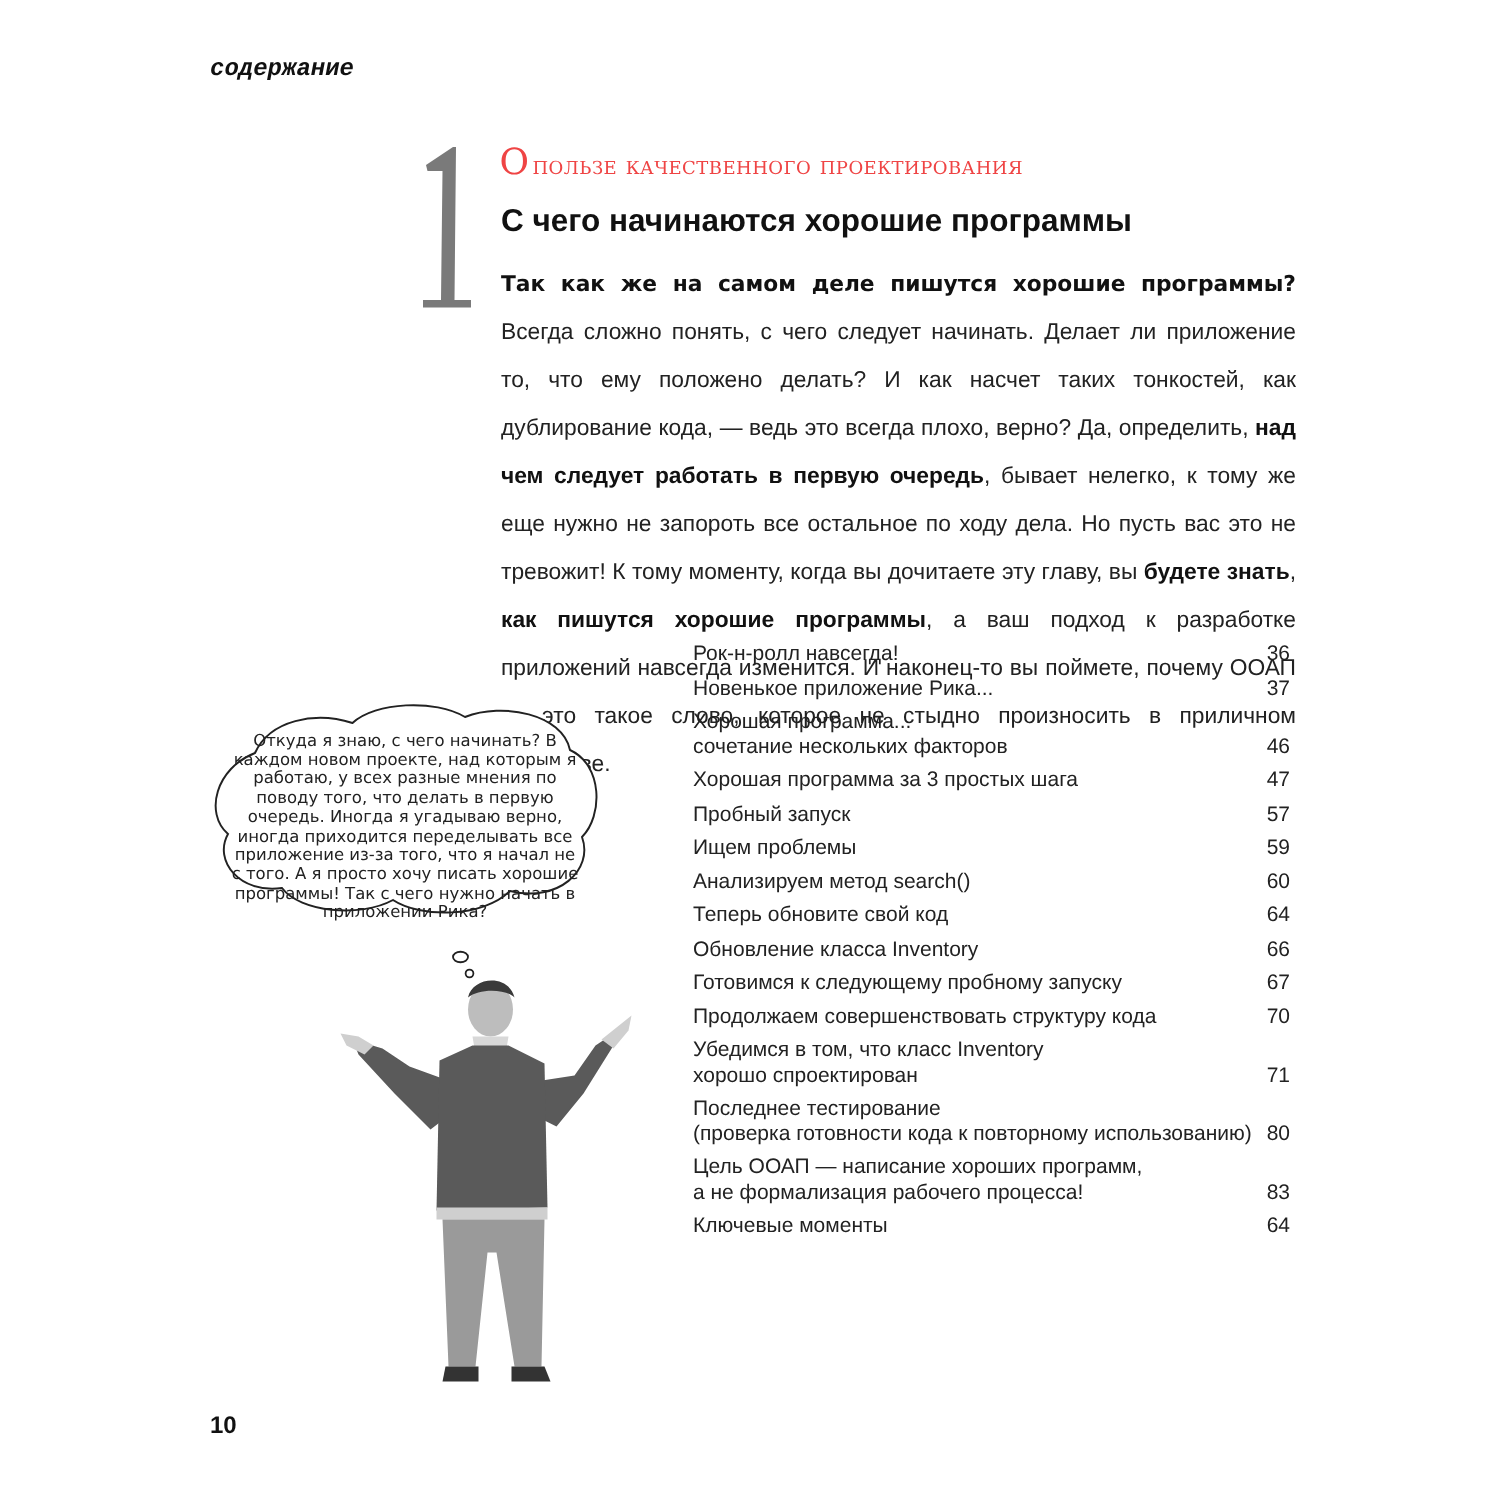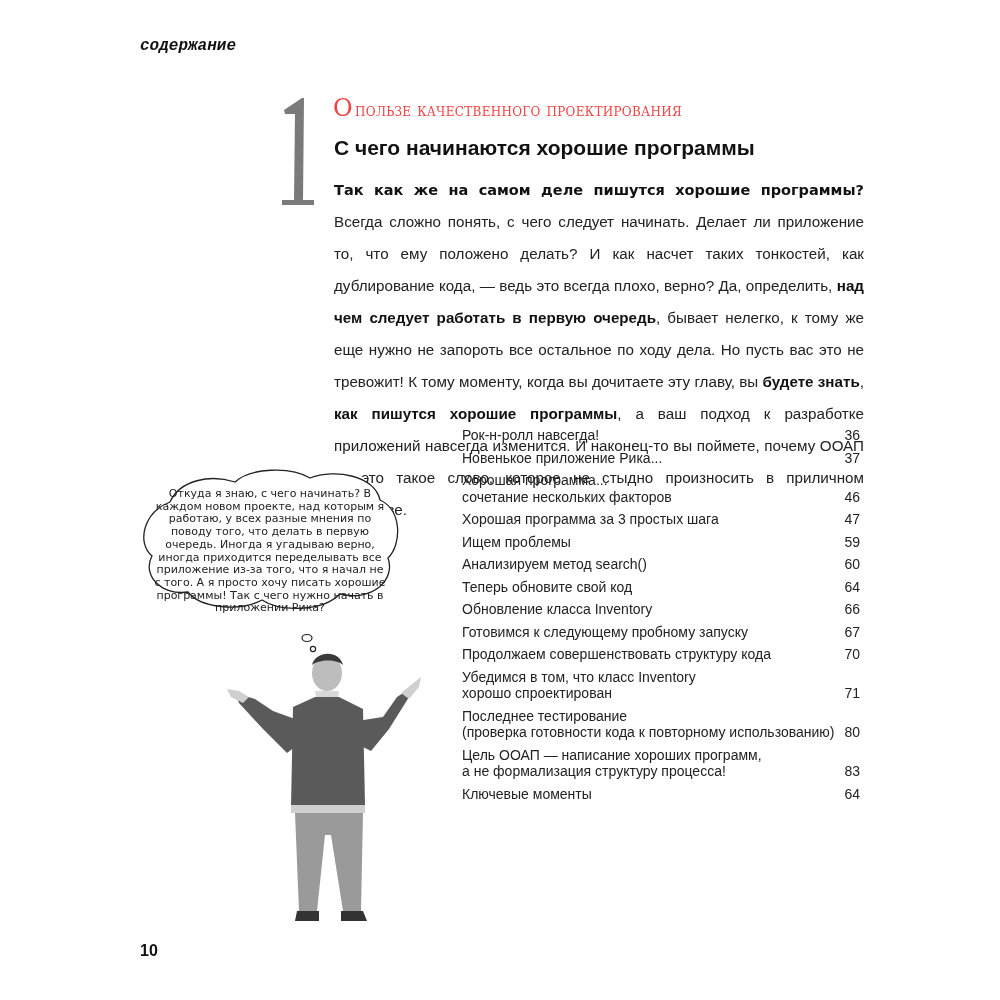"Пробный запуск" div.toc-row { html: none -> <div> <span>Пробный запуск</span> <span>57</span> </div> }
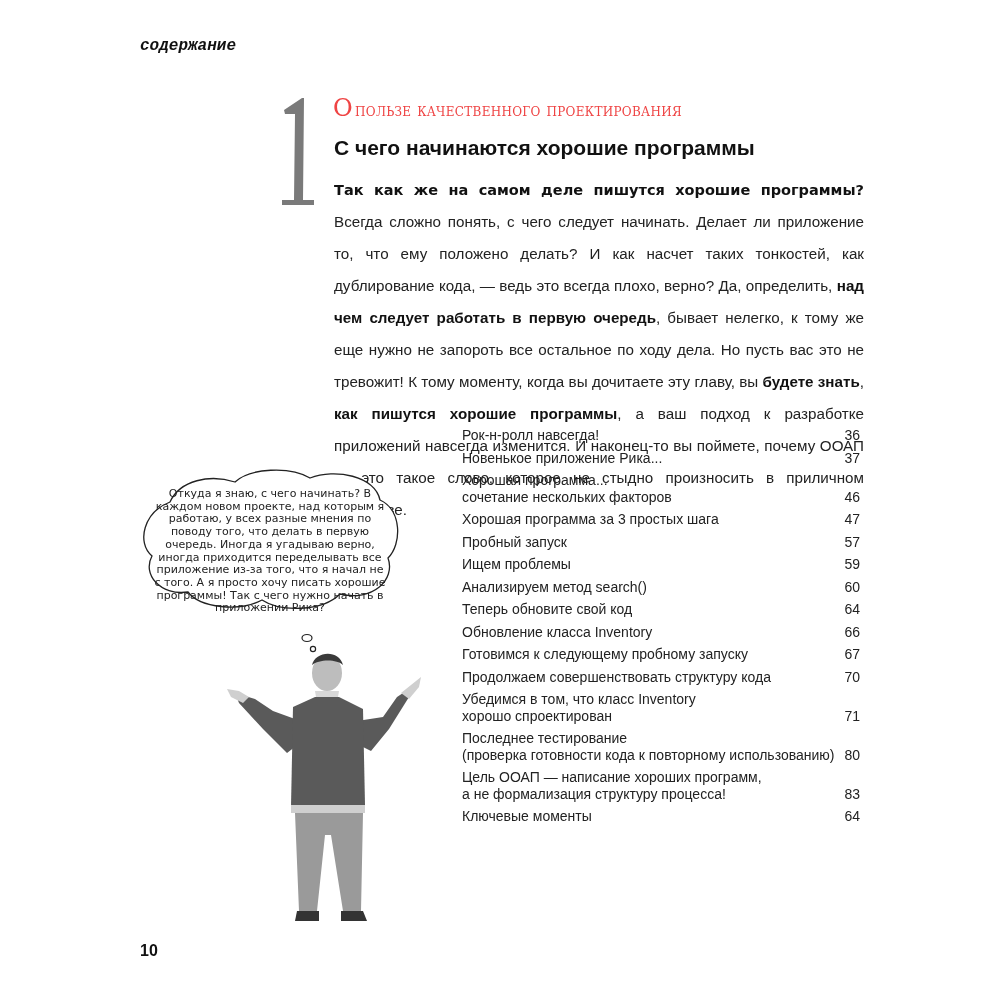"Цель ООАП — написание хороших" span.t { text: структуру -> рабочего }
